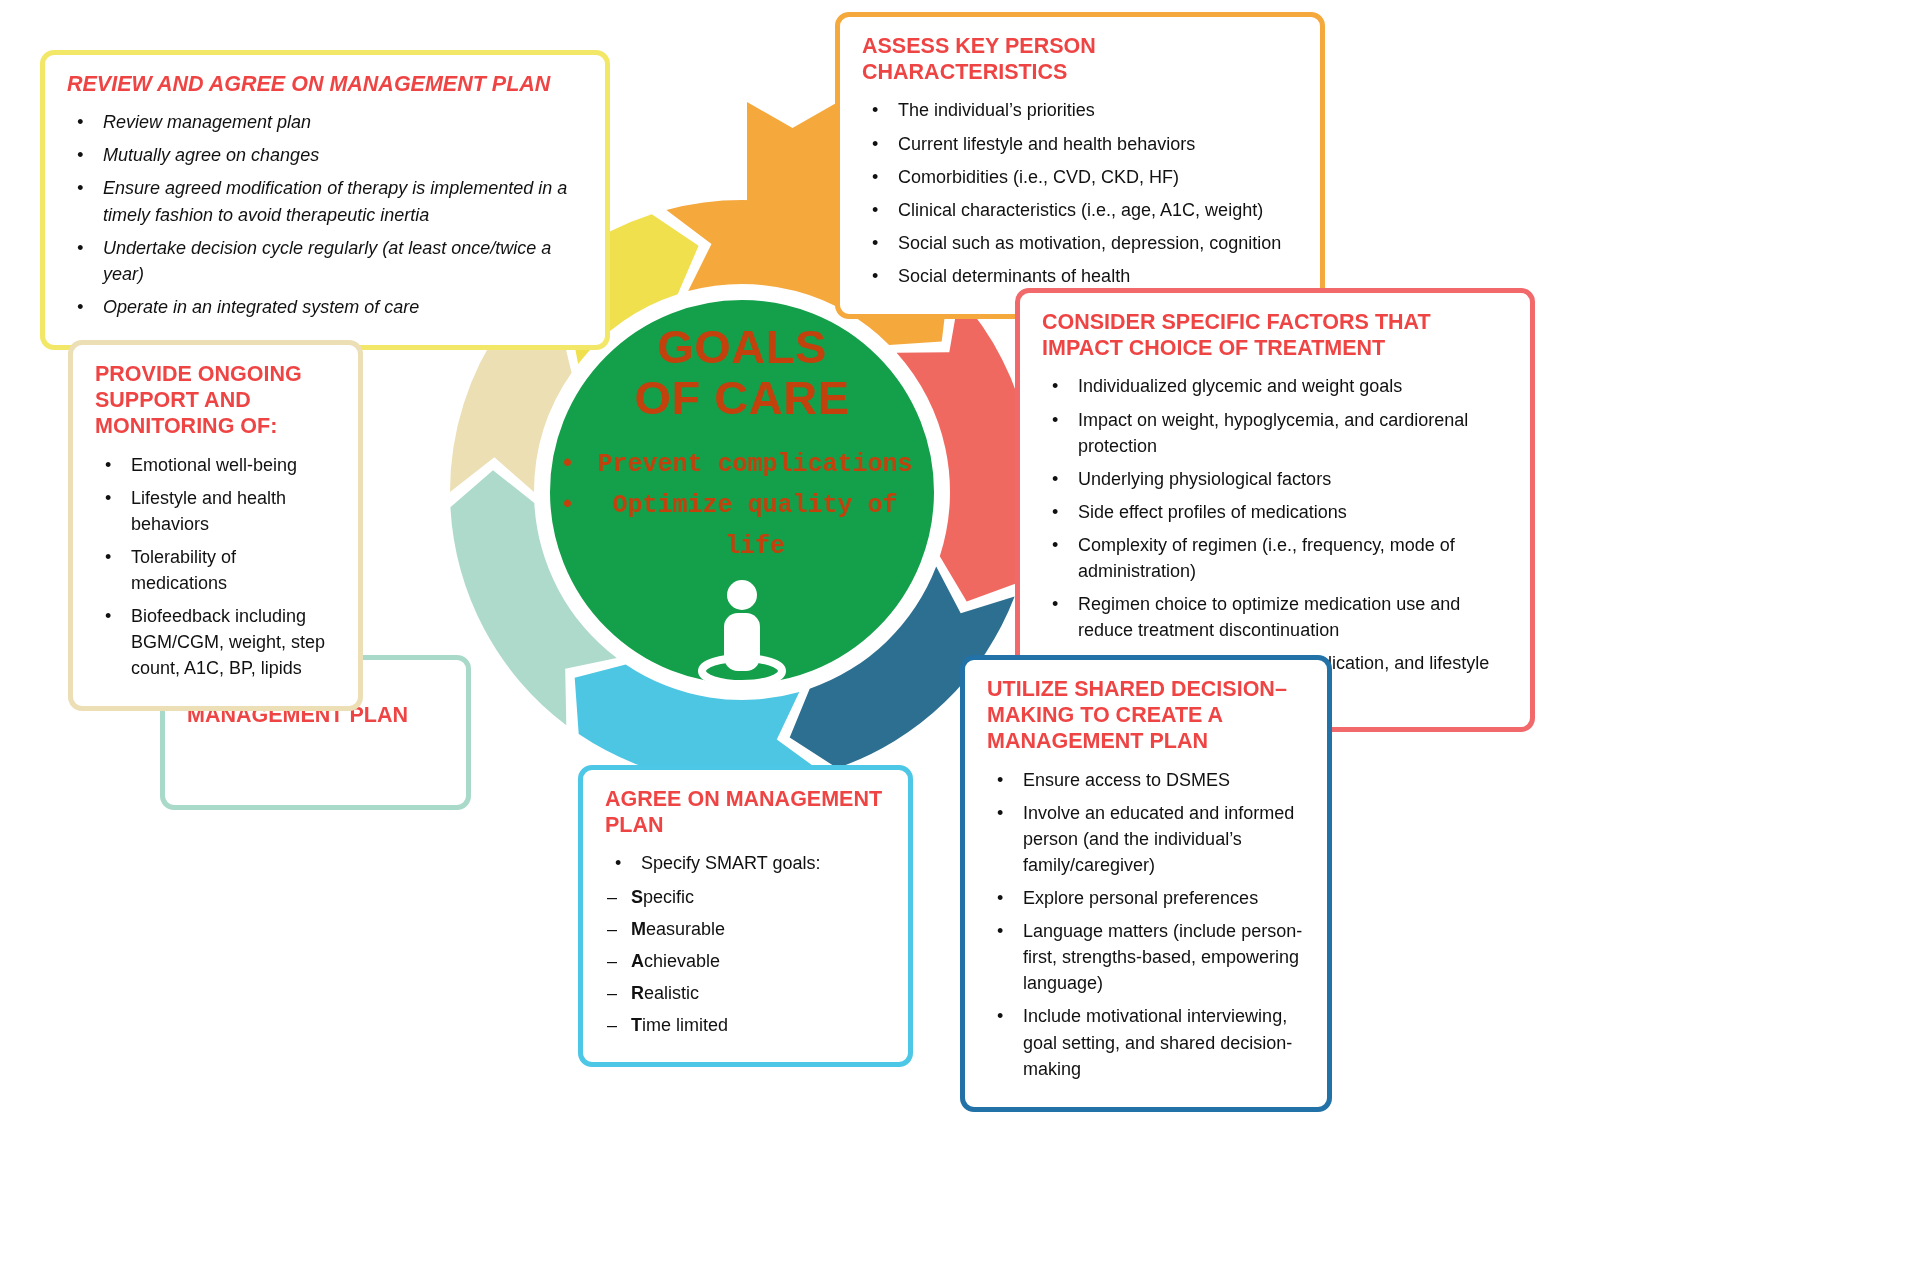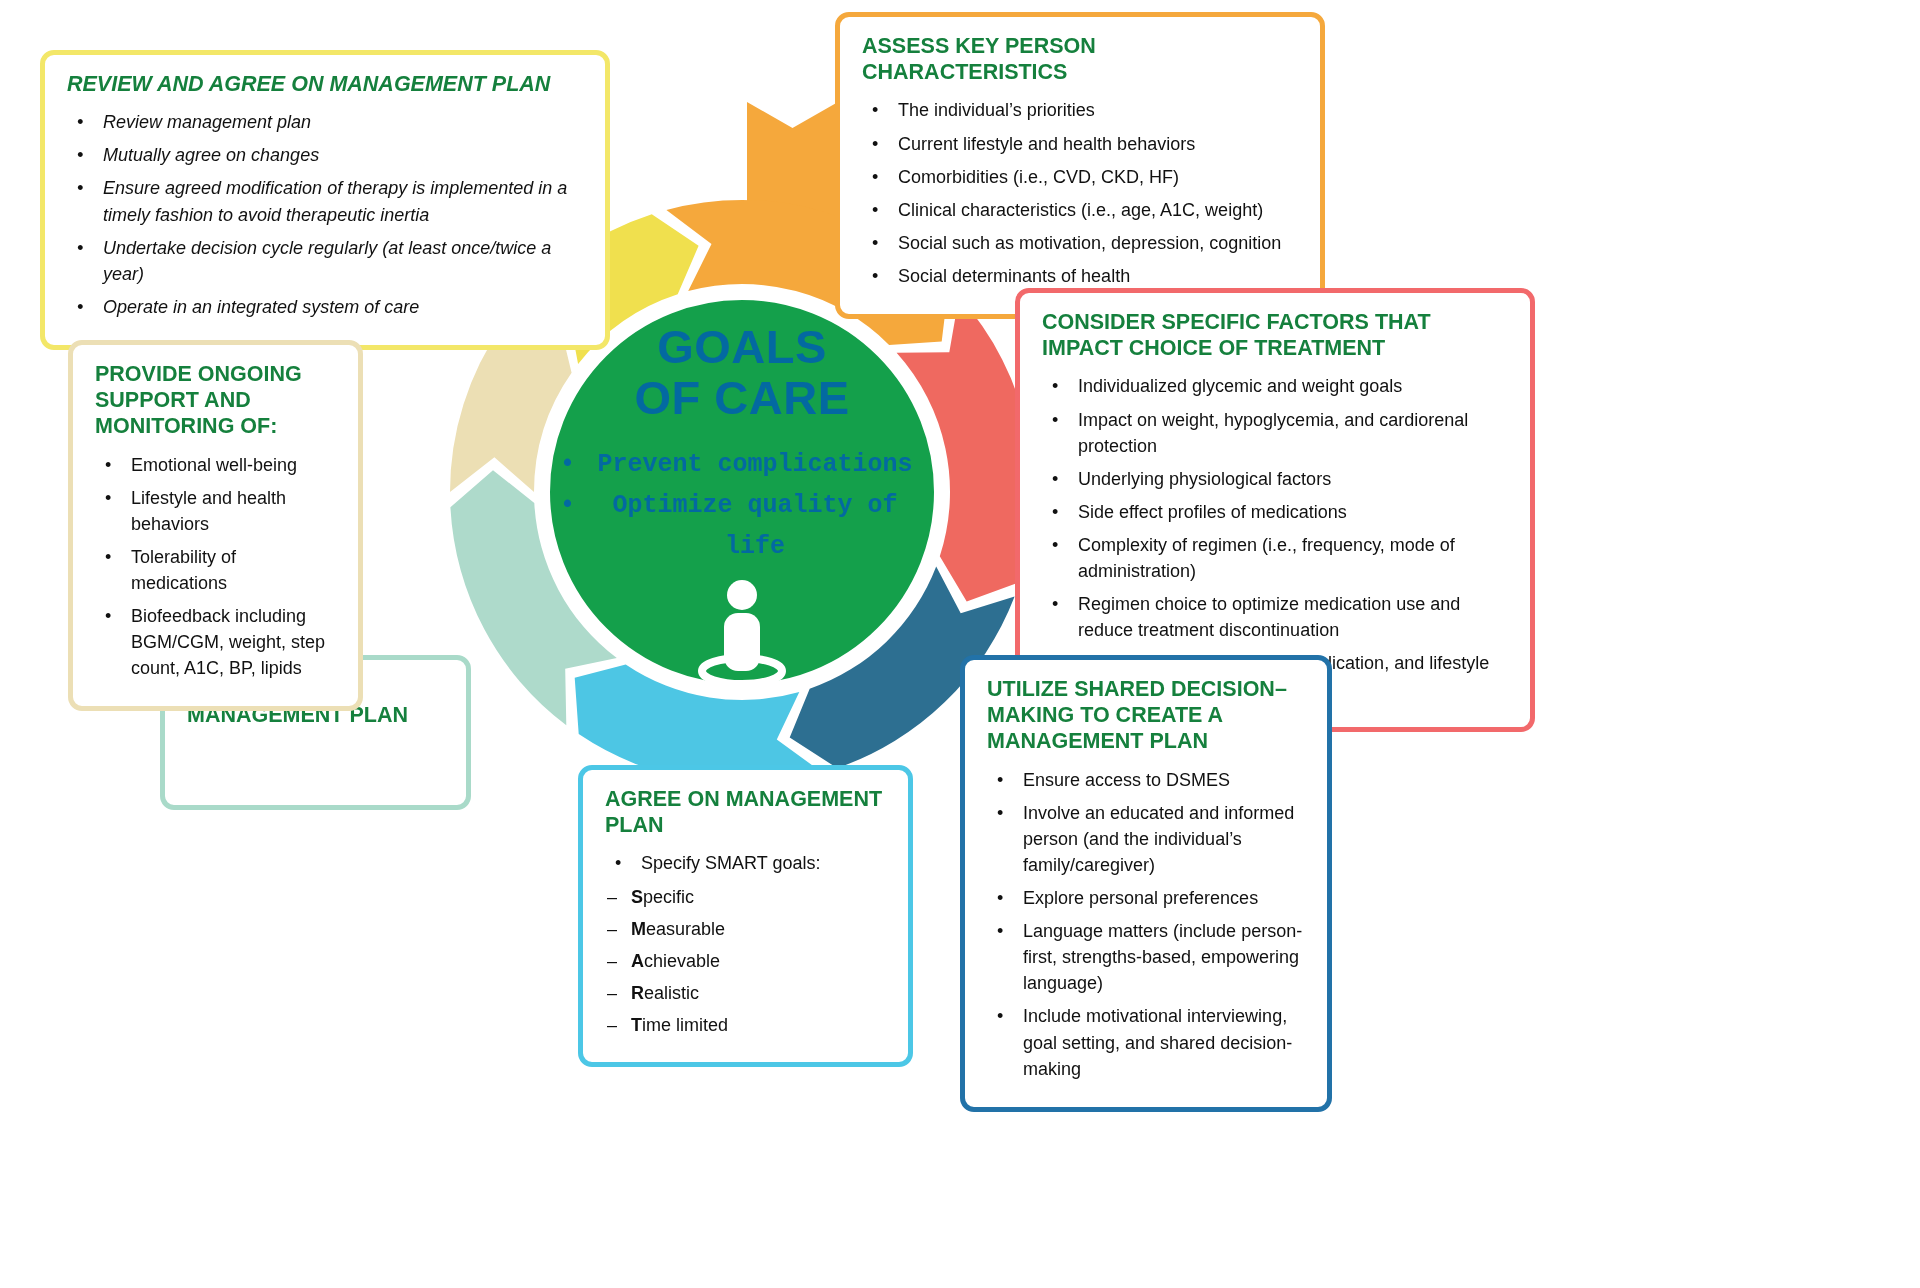"ASSESS KEY PERSON CHARACTERISTICS" .box h3 { color: #15803d -> #ef4444 }
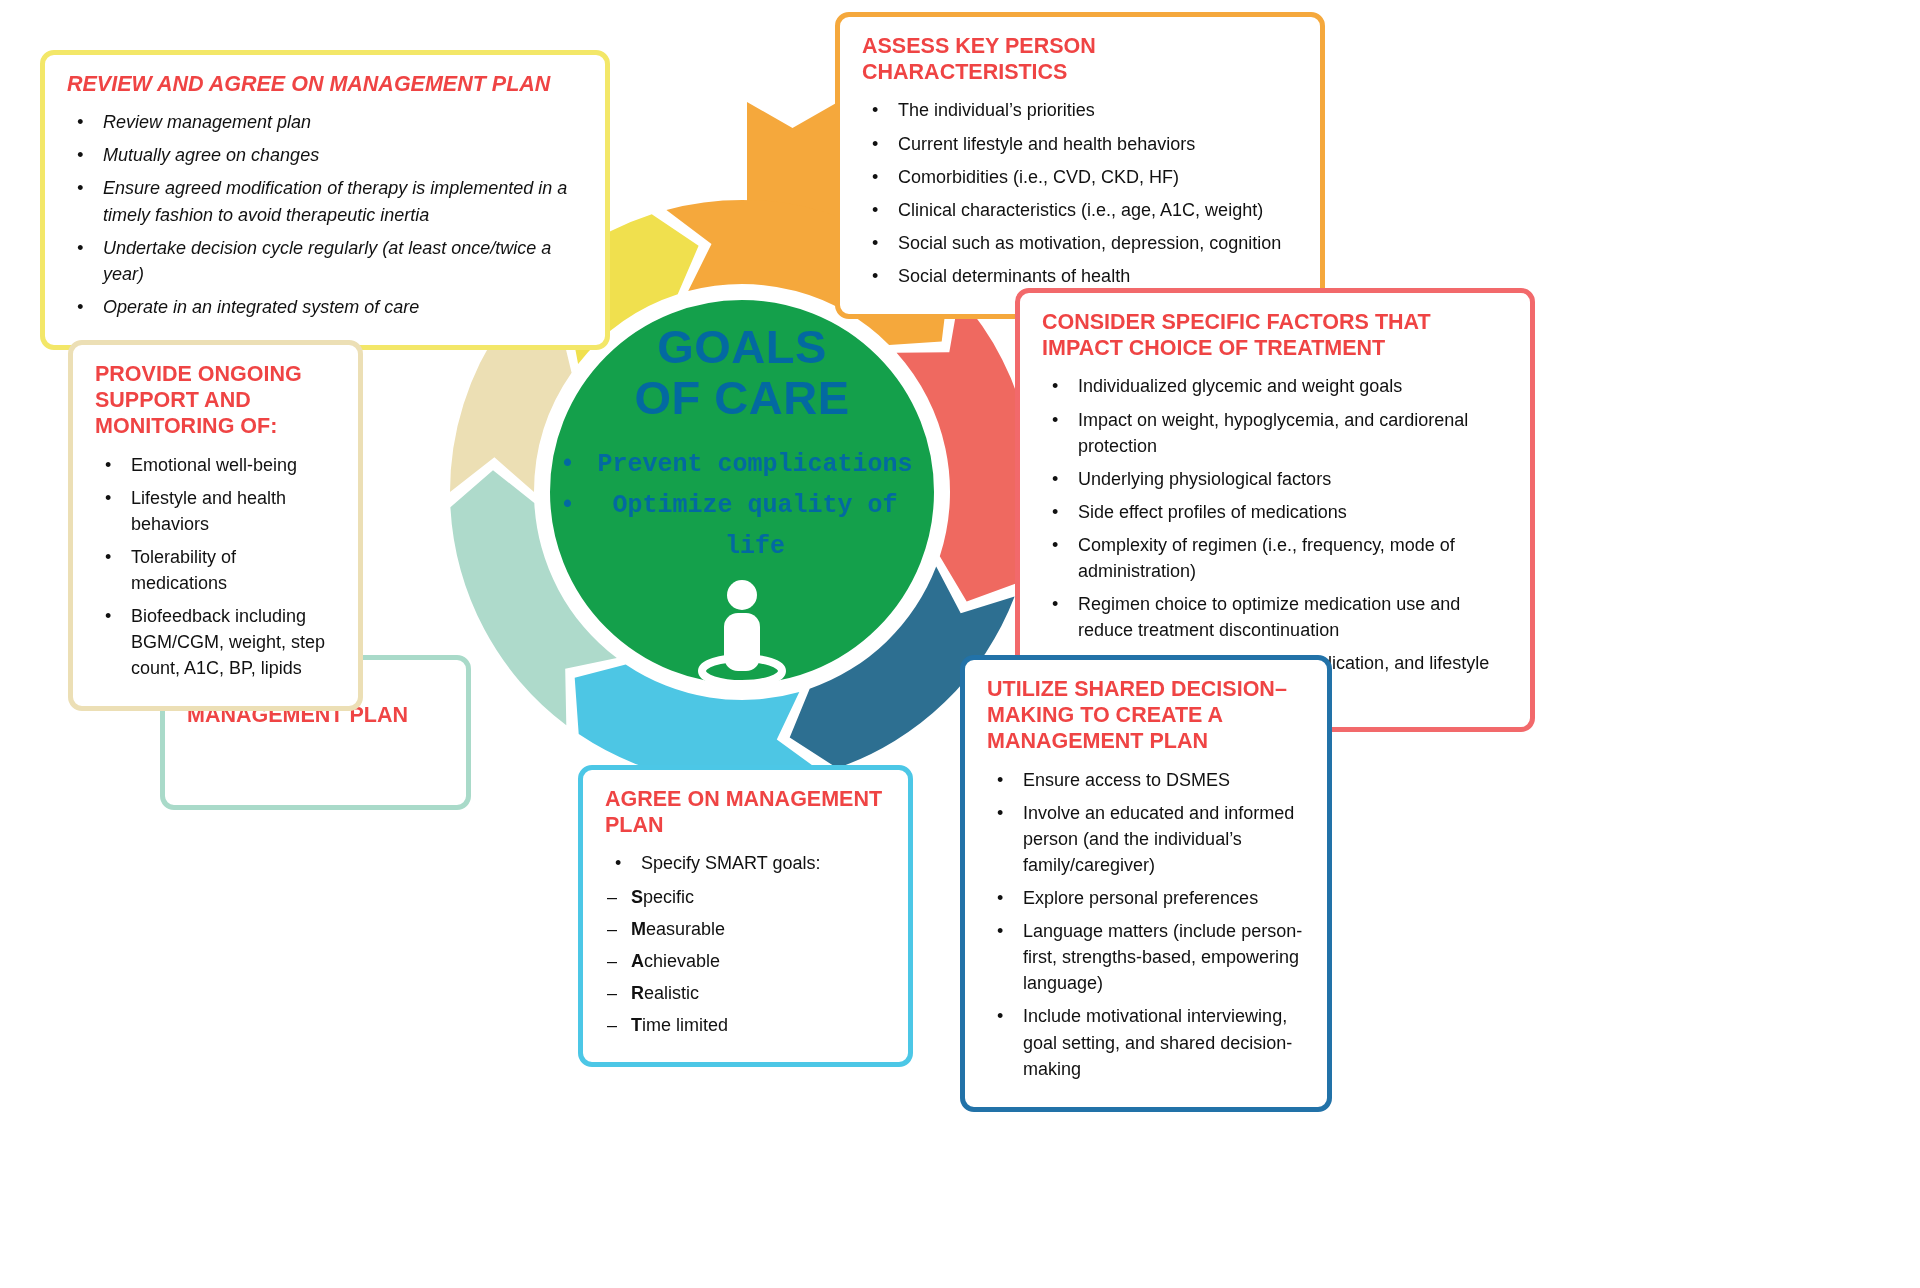"GOALS" .center-content { color: #0369a1 -> #c2410c }
